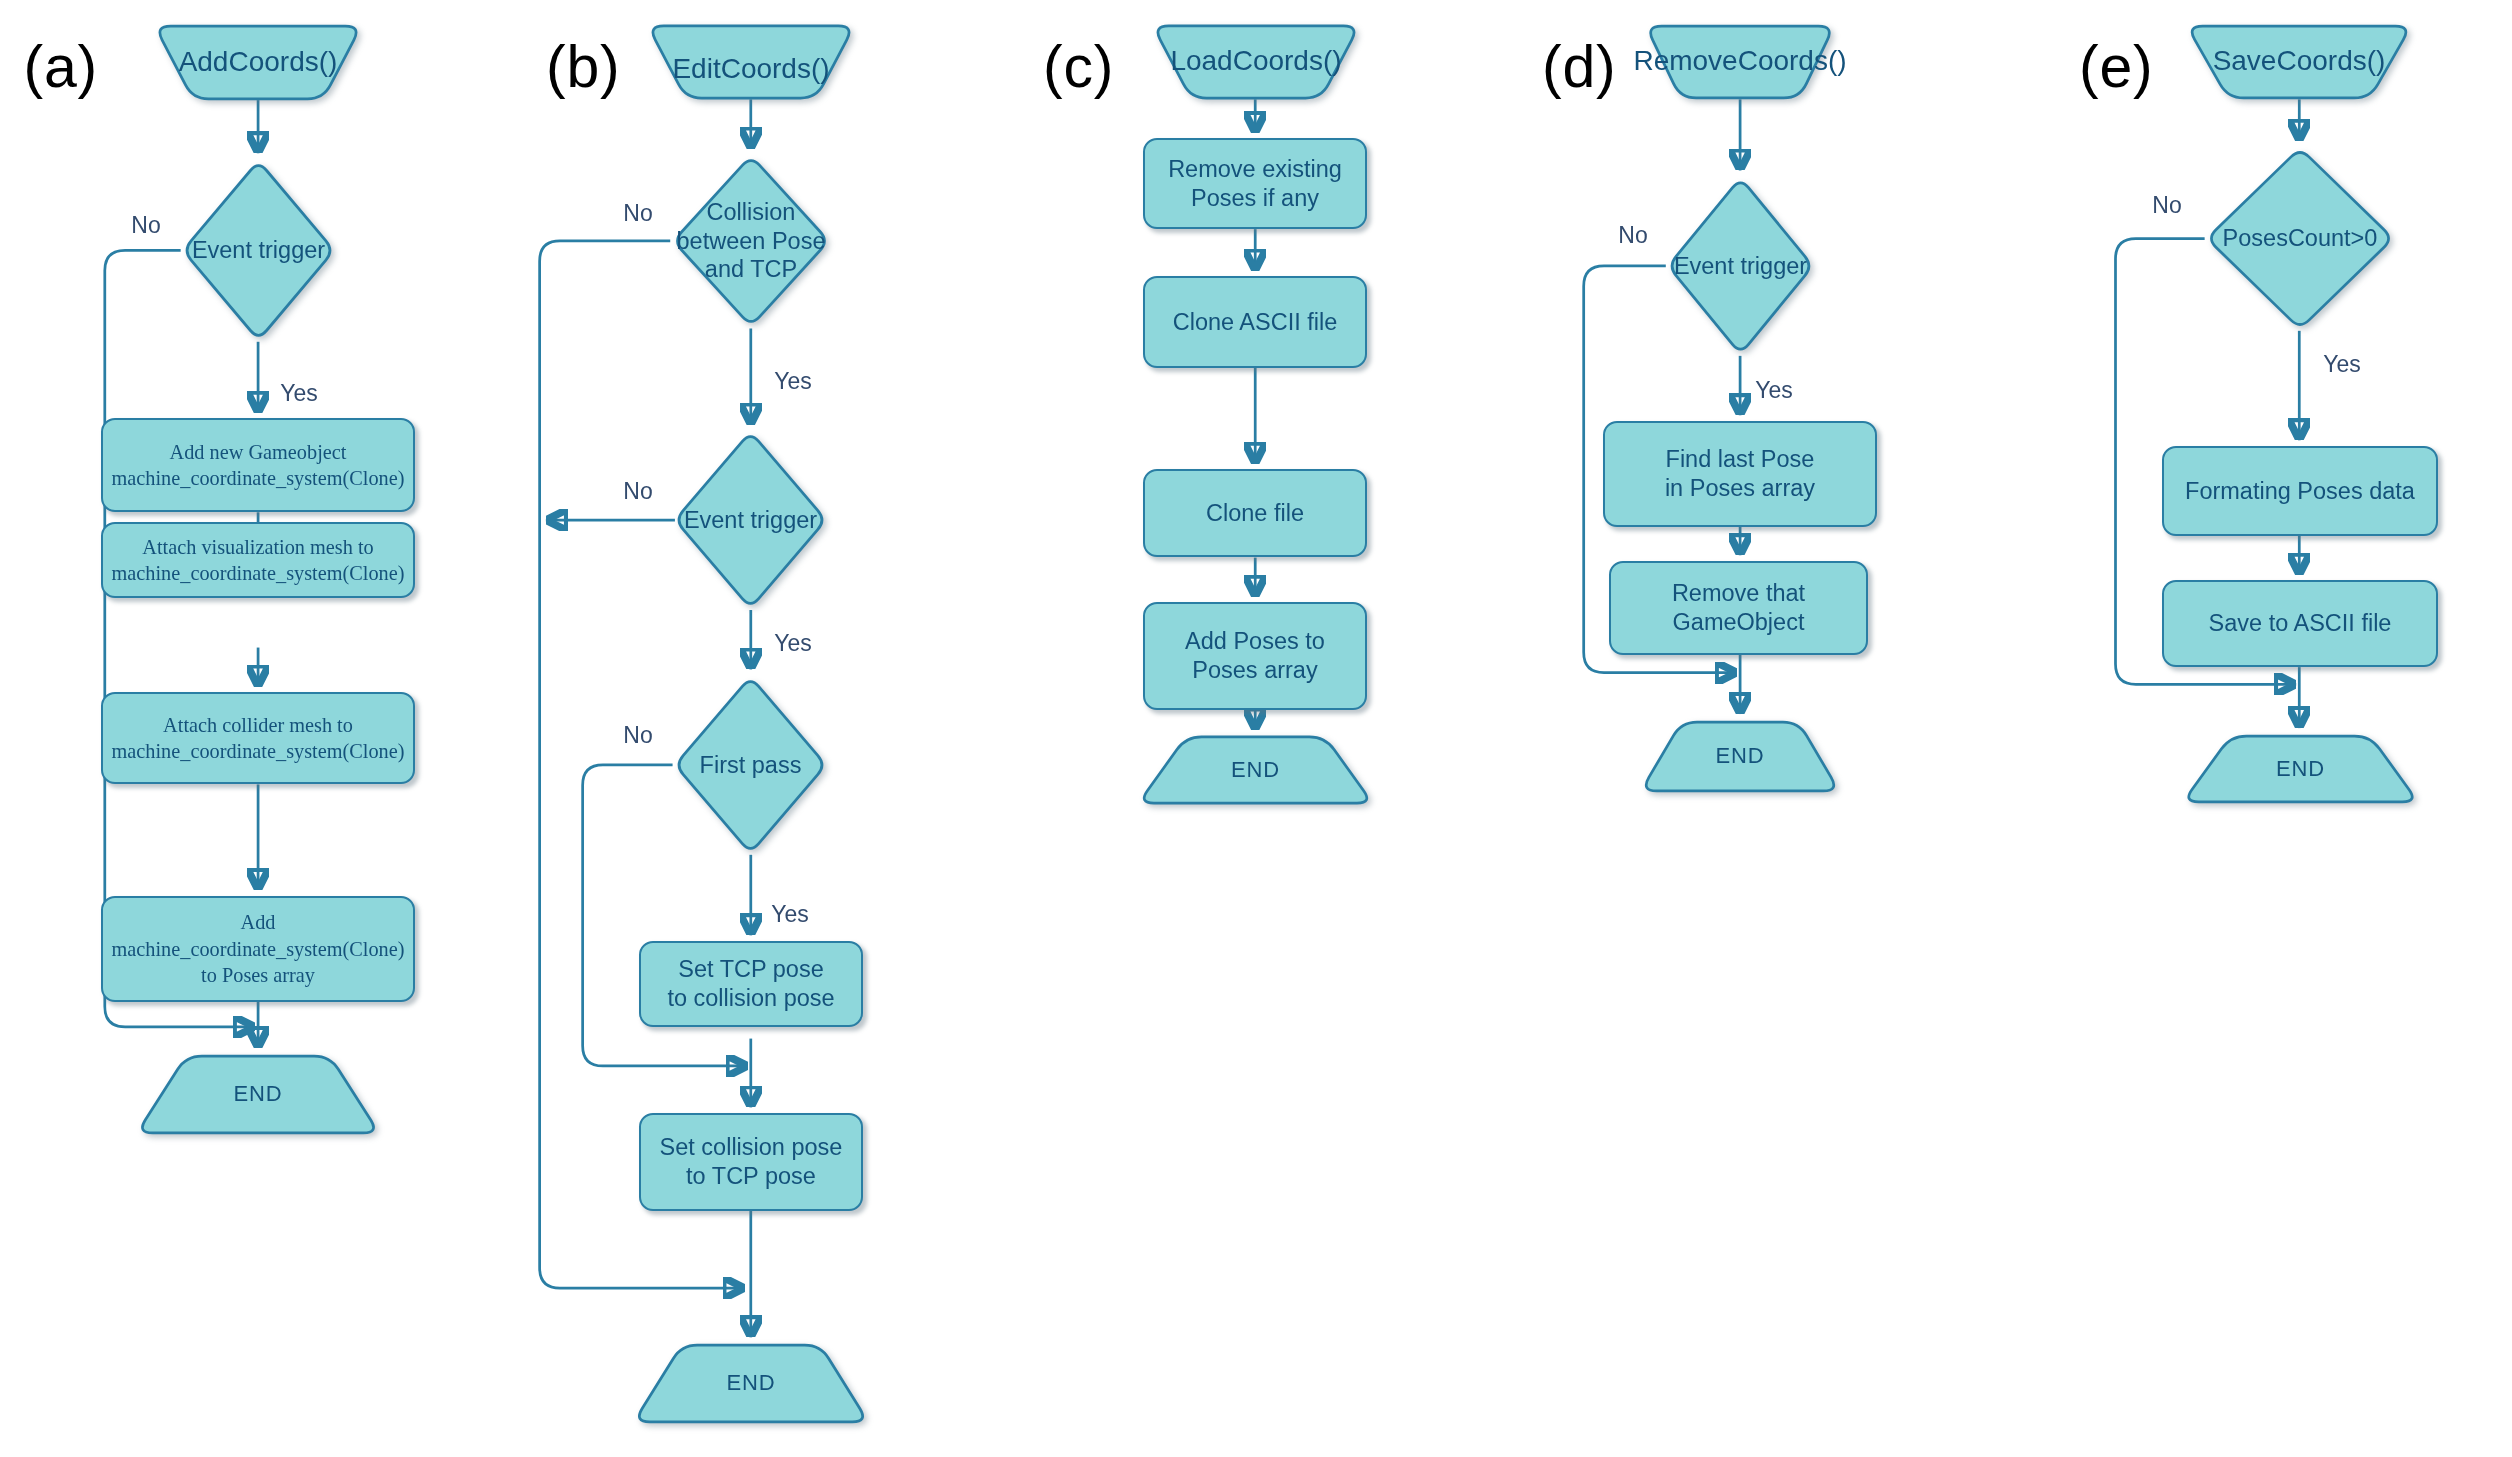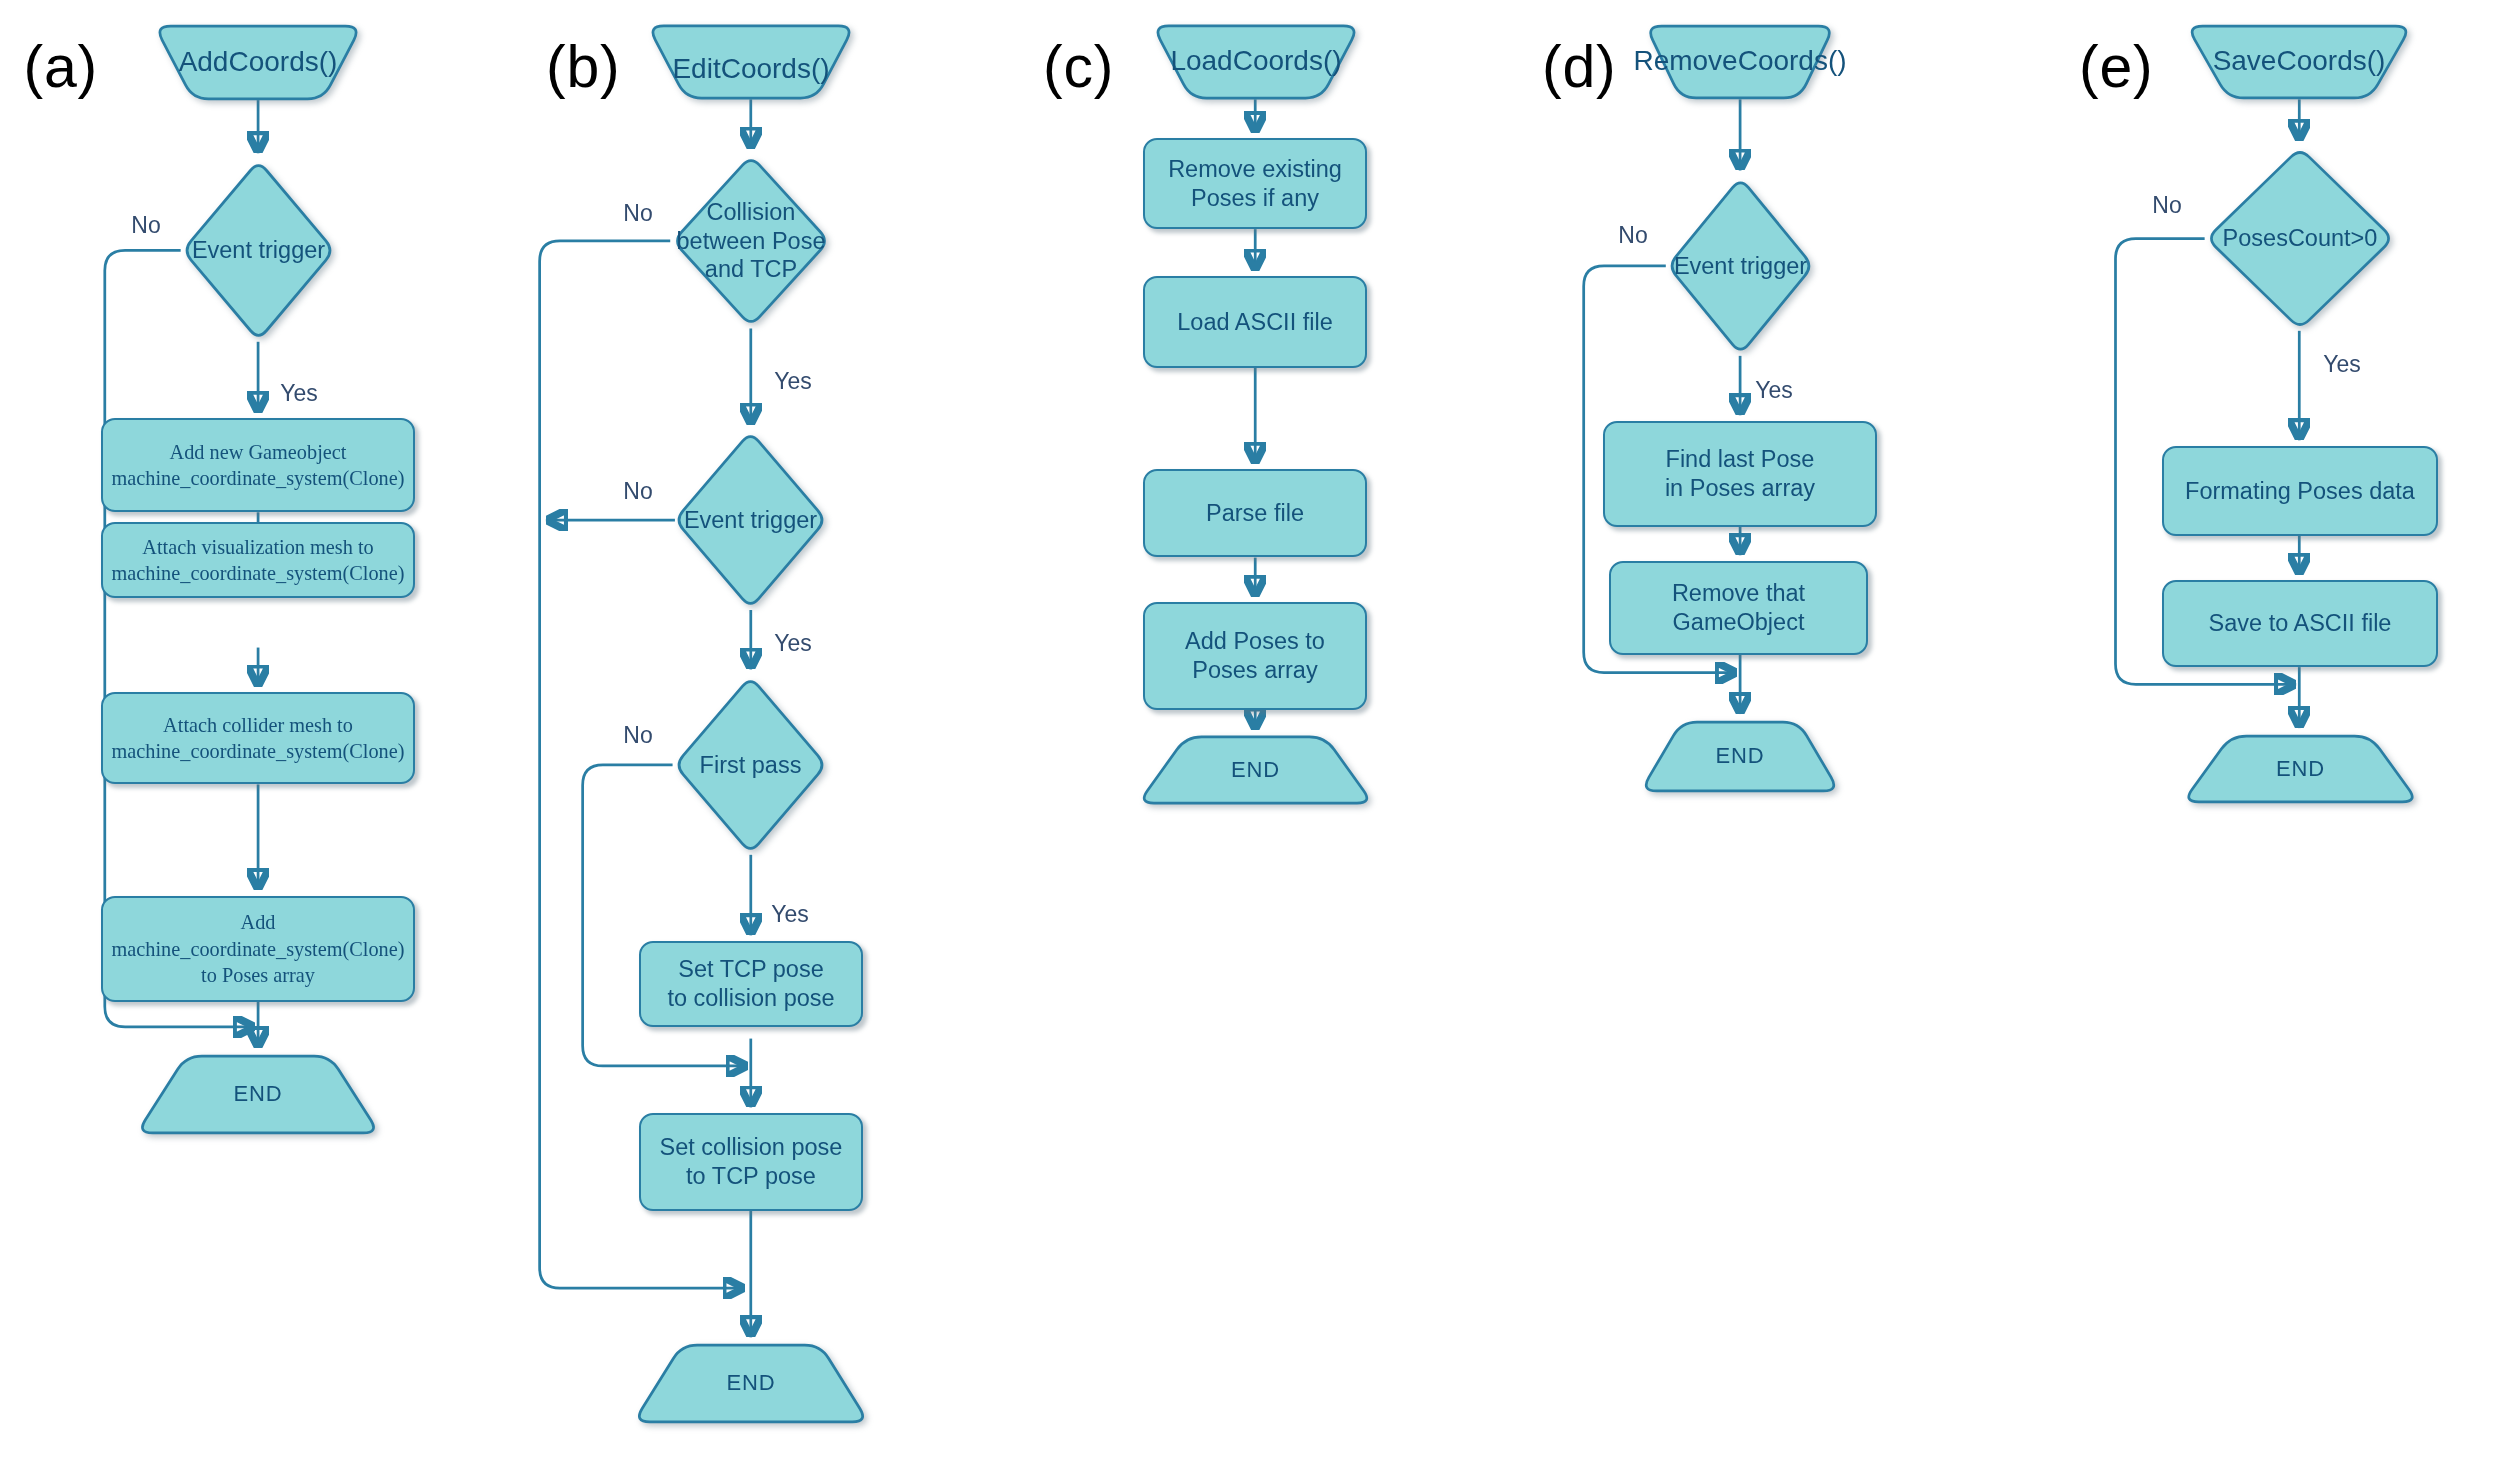"Load ASCII file" span.ntext { text: Load -> Clone }
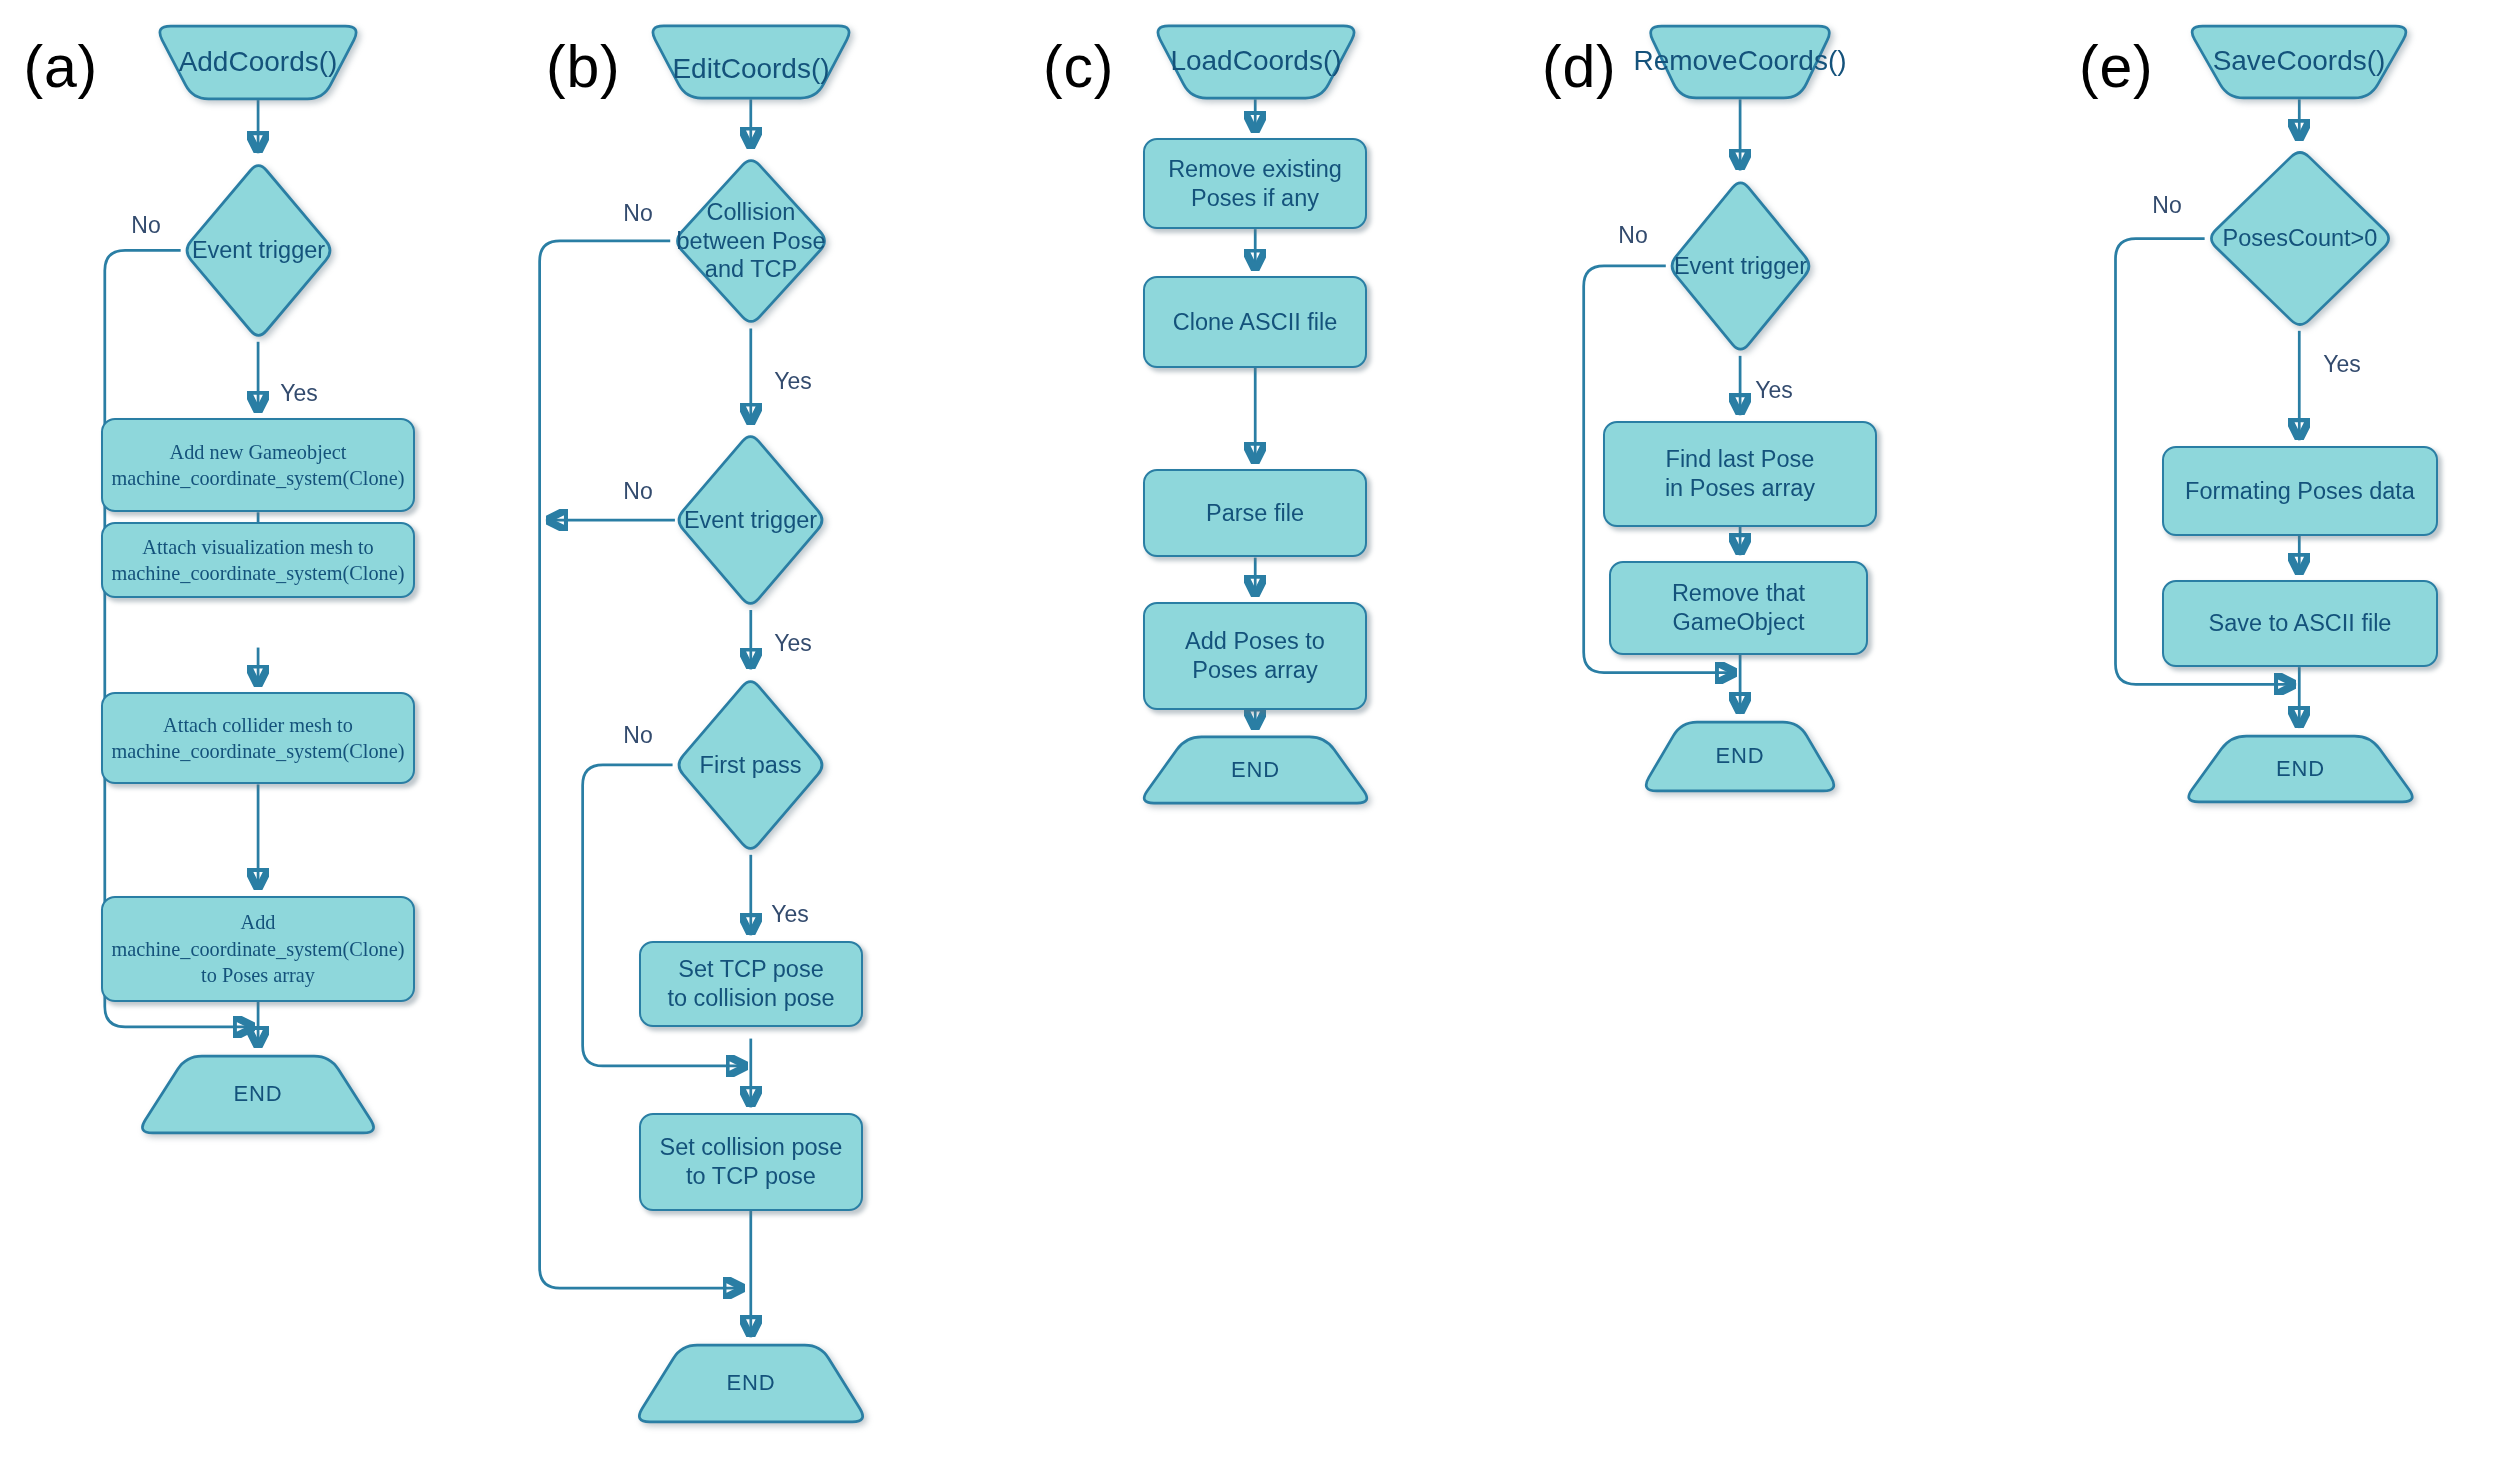"Parse file" span.ntext { text: Parse -> Clone }
